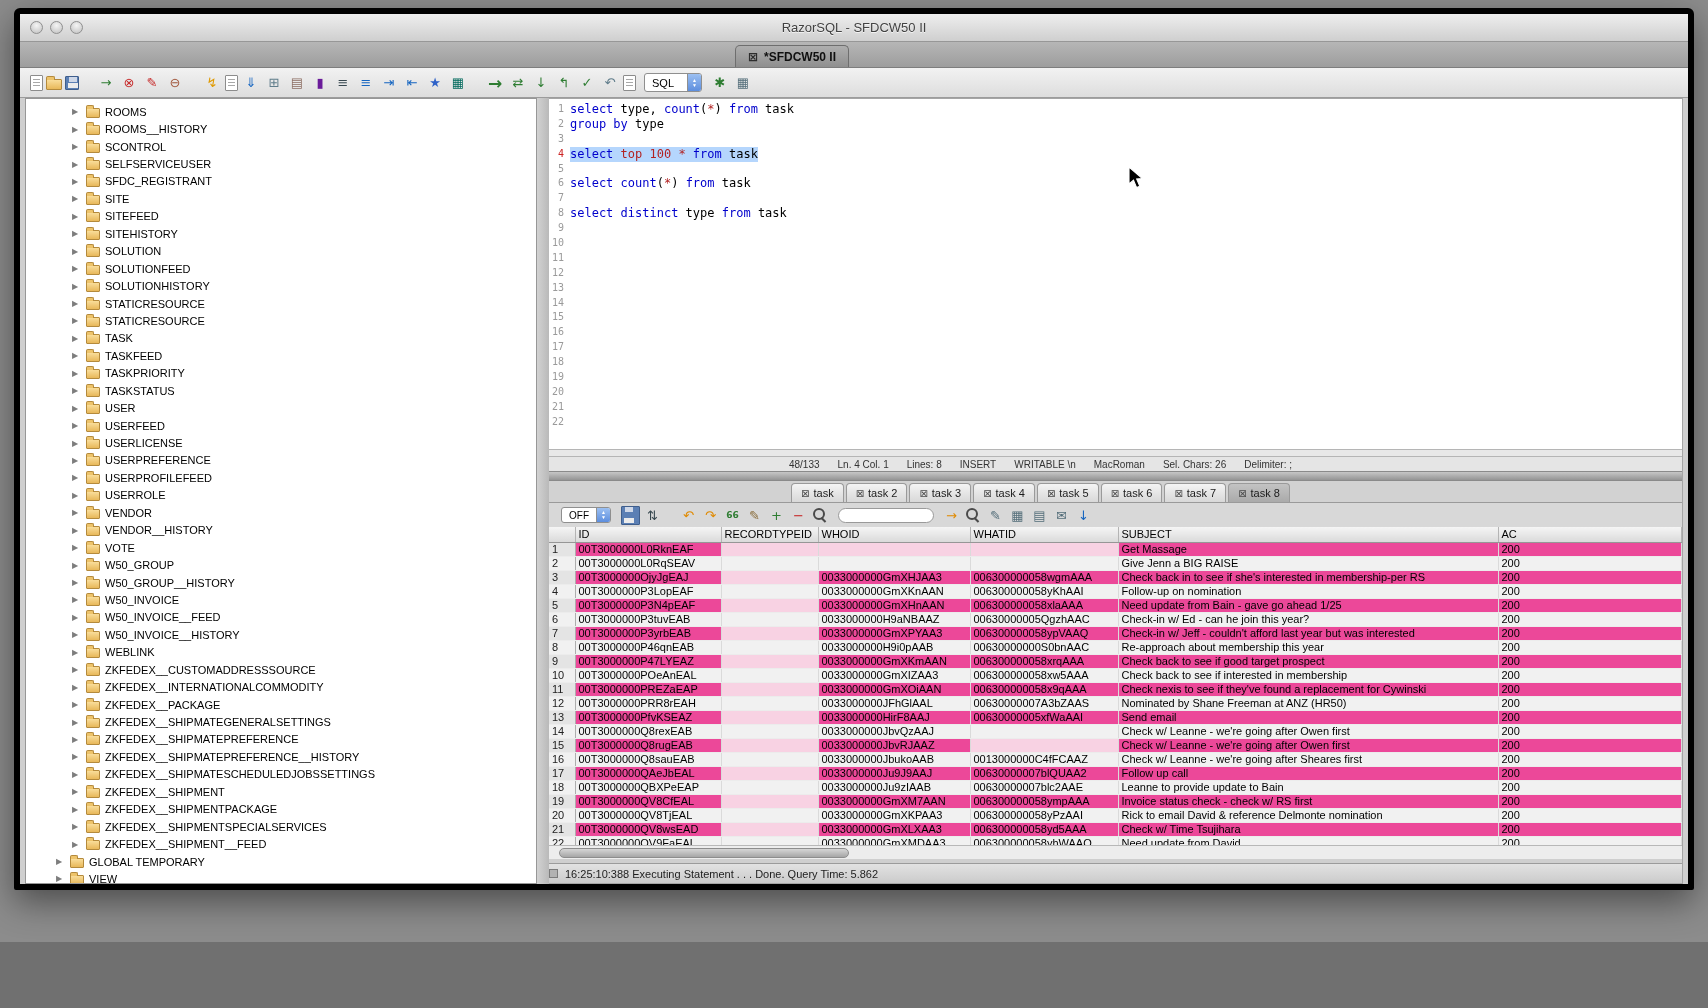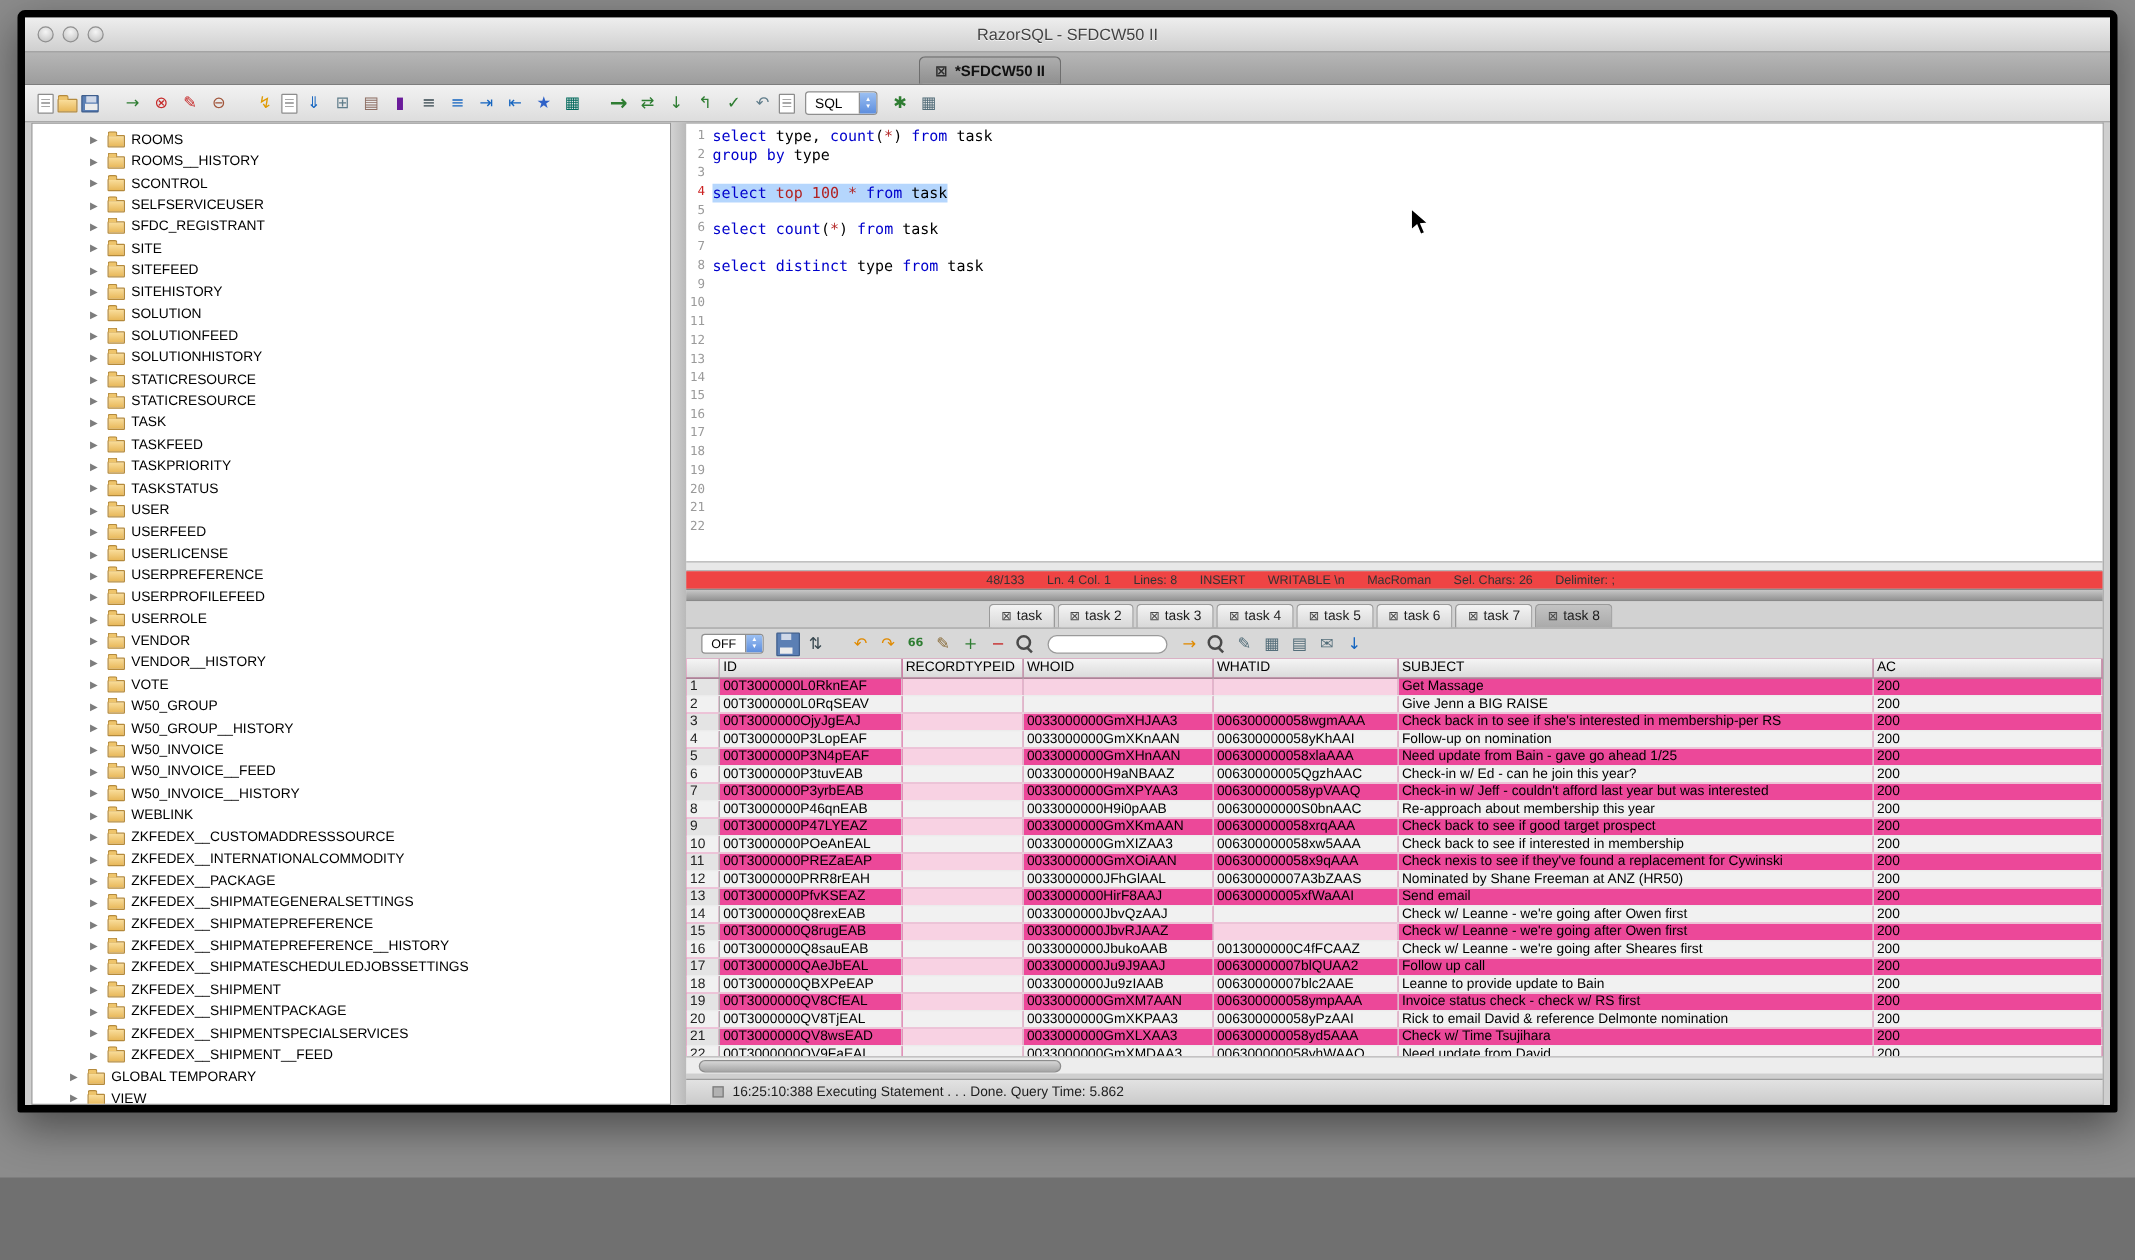"48/133" .estatus { background: #ef4444 -> #e5e5e5 }
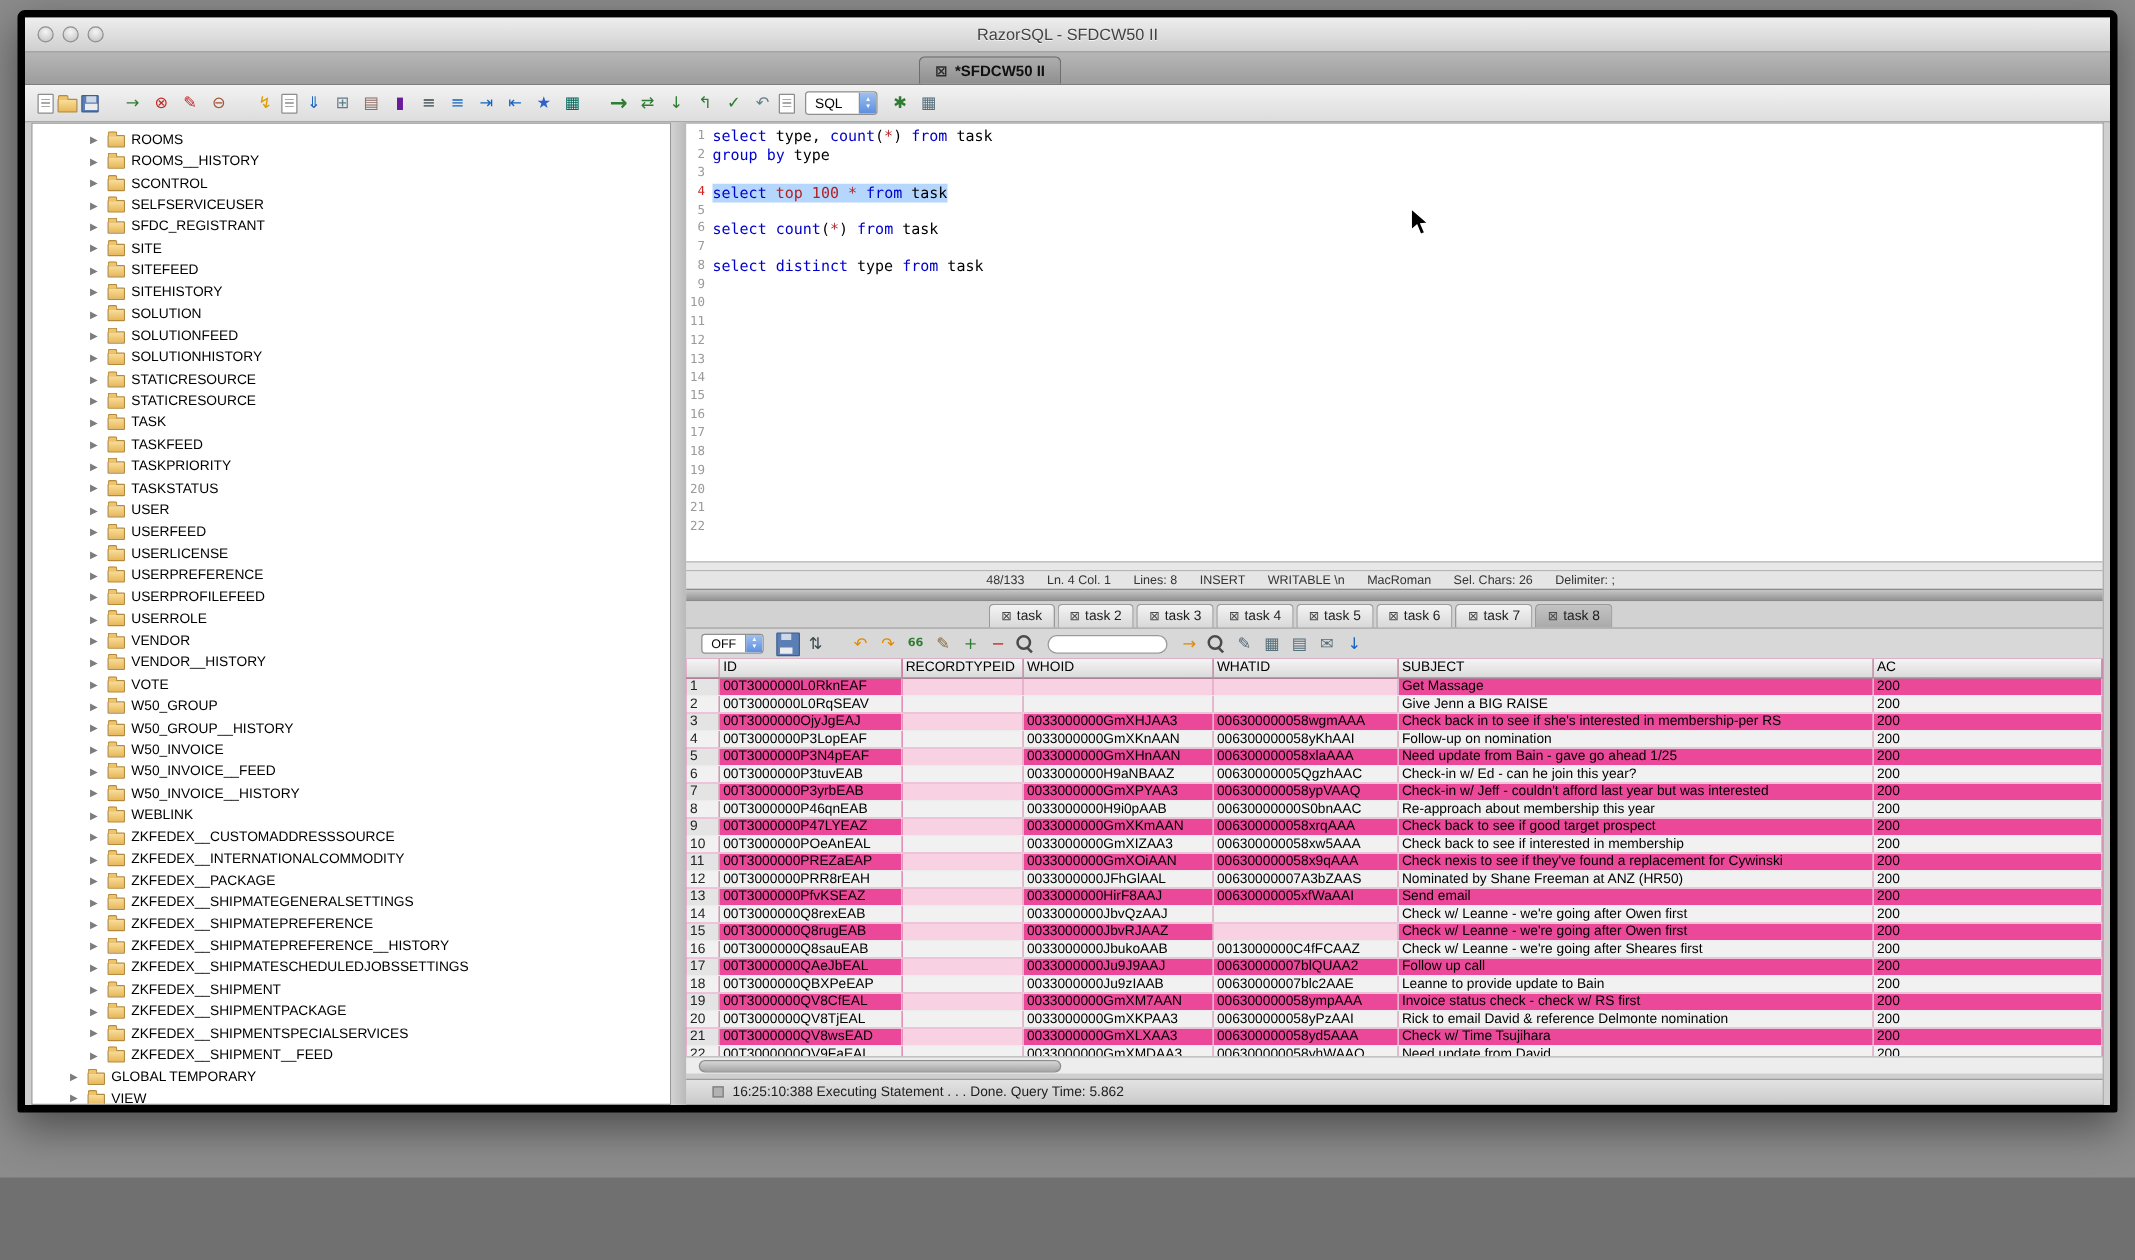"16:25:10:388 Executing Statement . ." .bstatus { padding: 0 21px -> 0 0 }
